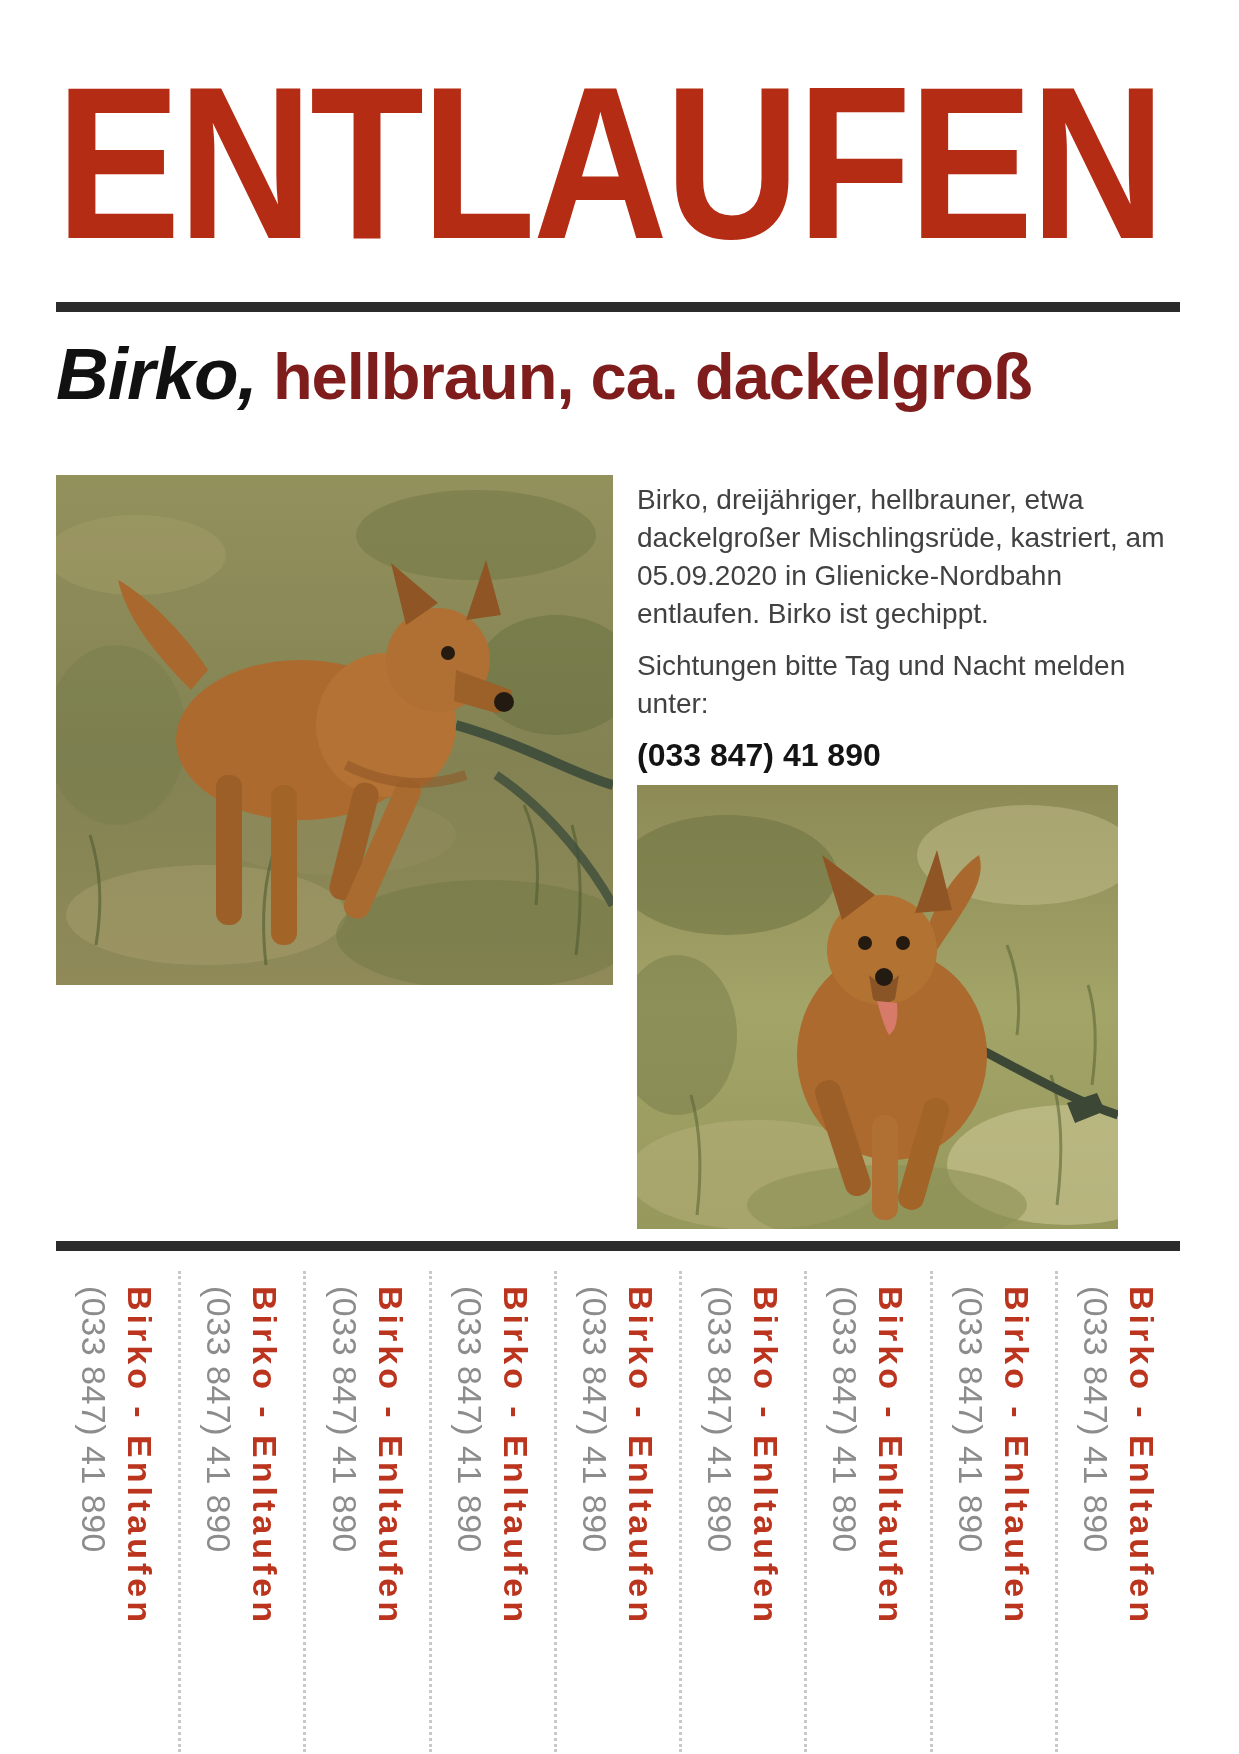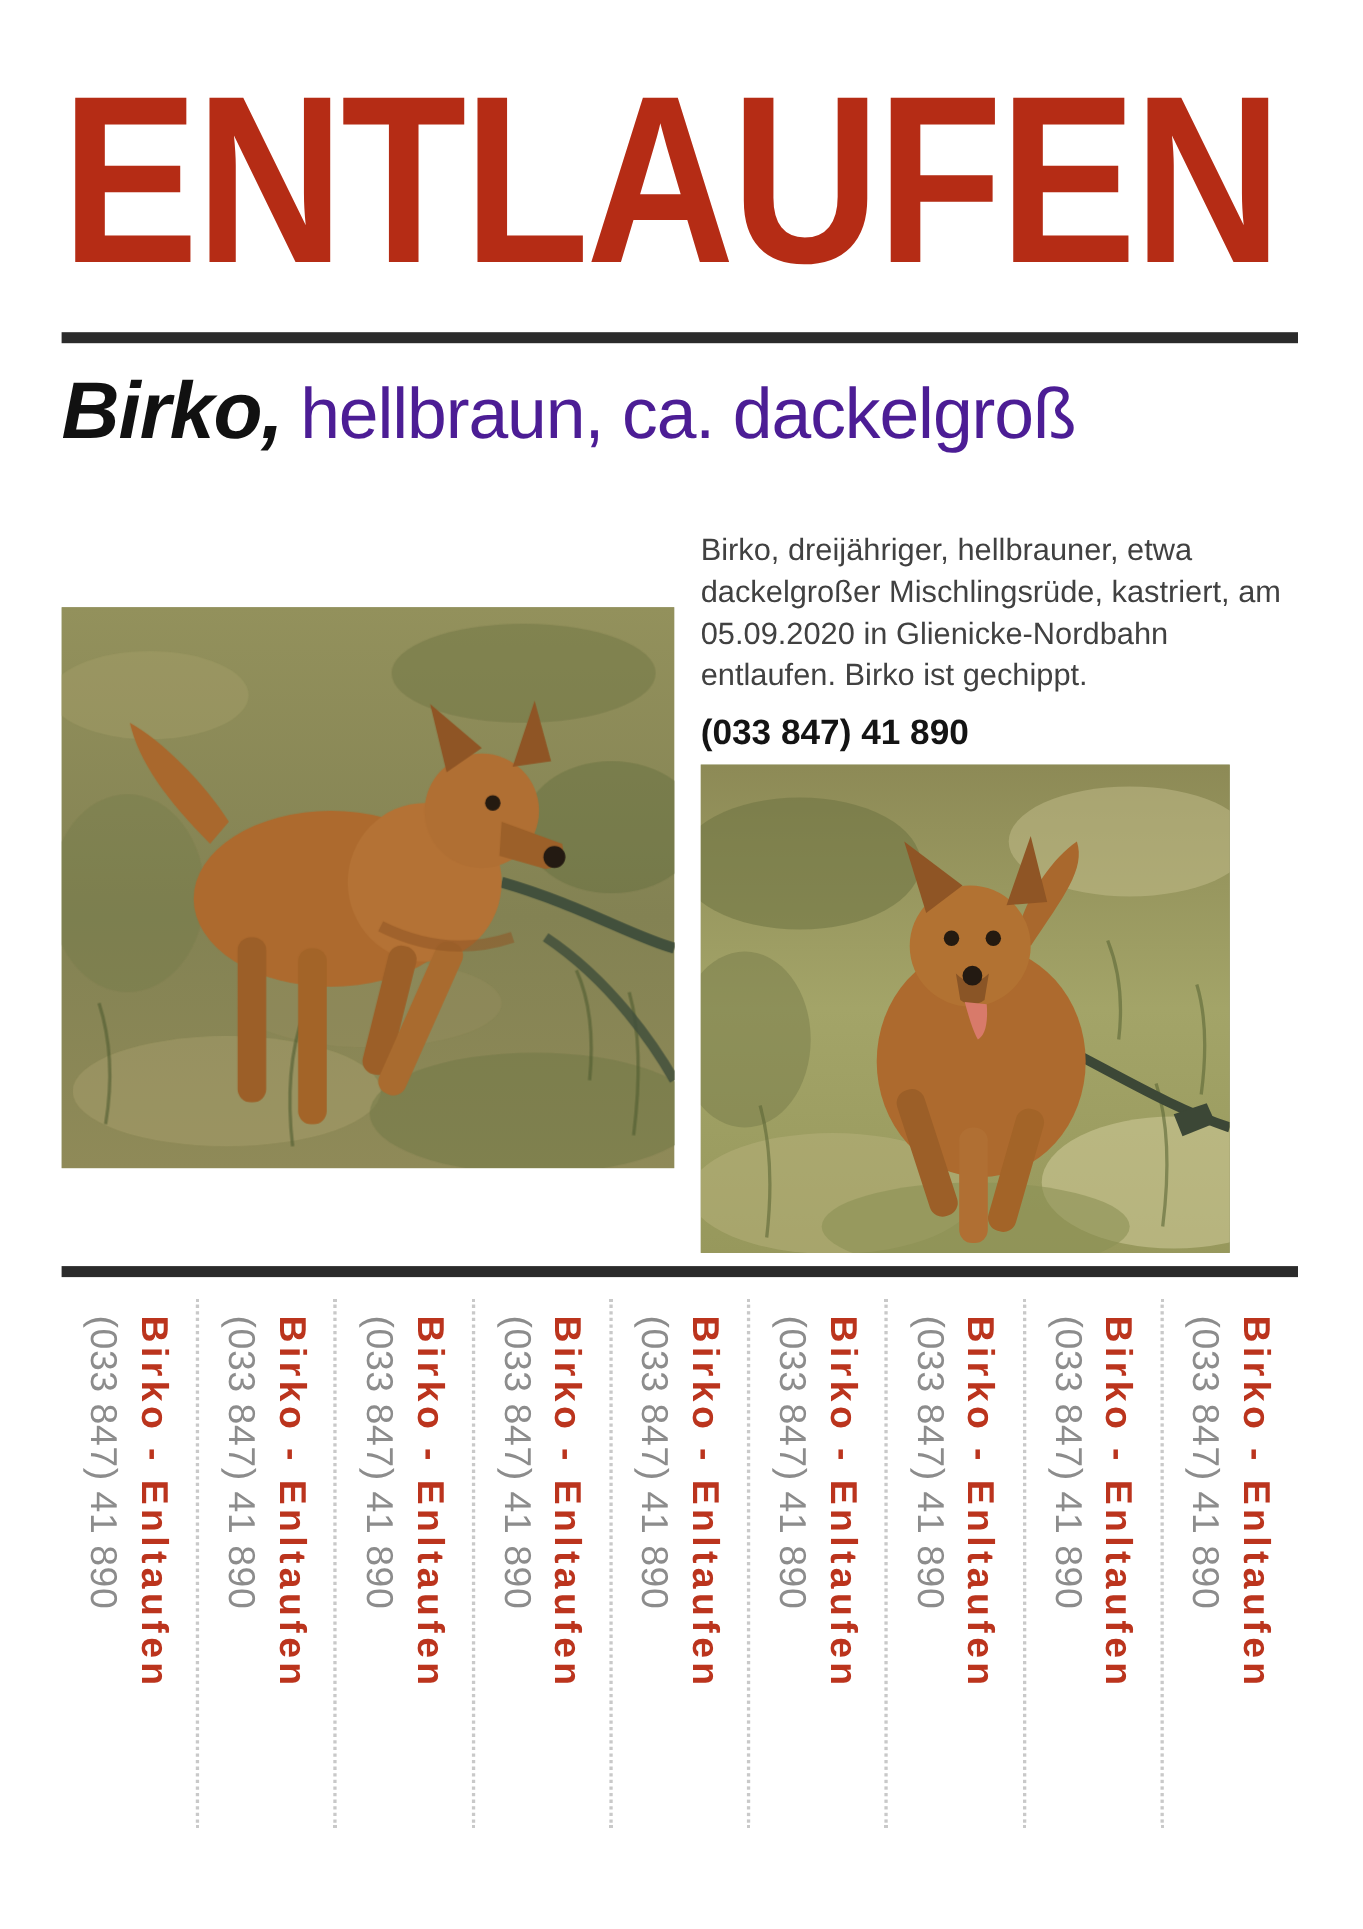"hellbraun, ca. dackelgroß" .headline .pet-details { color: #4c1d95 -> #7f1d1d; font-weight: 400 -> 700 }
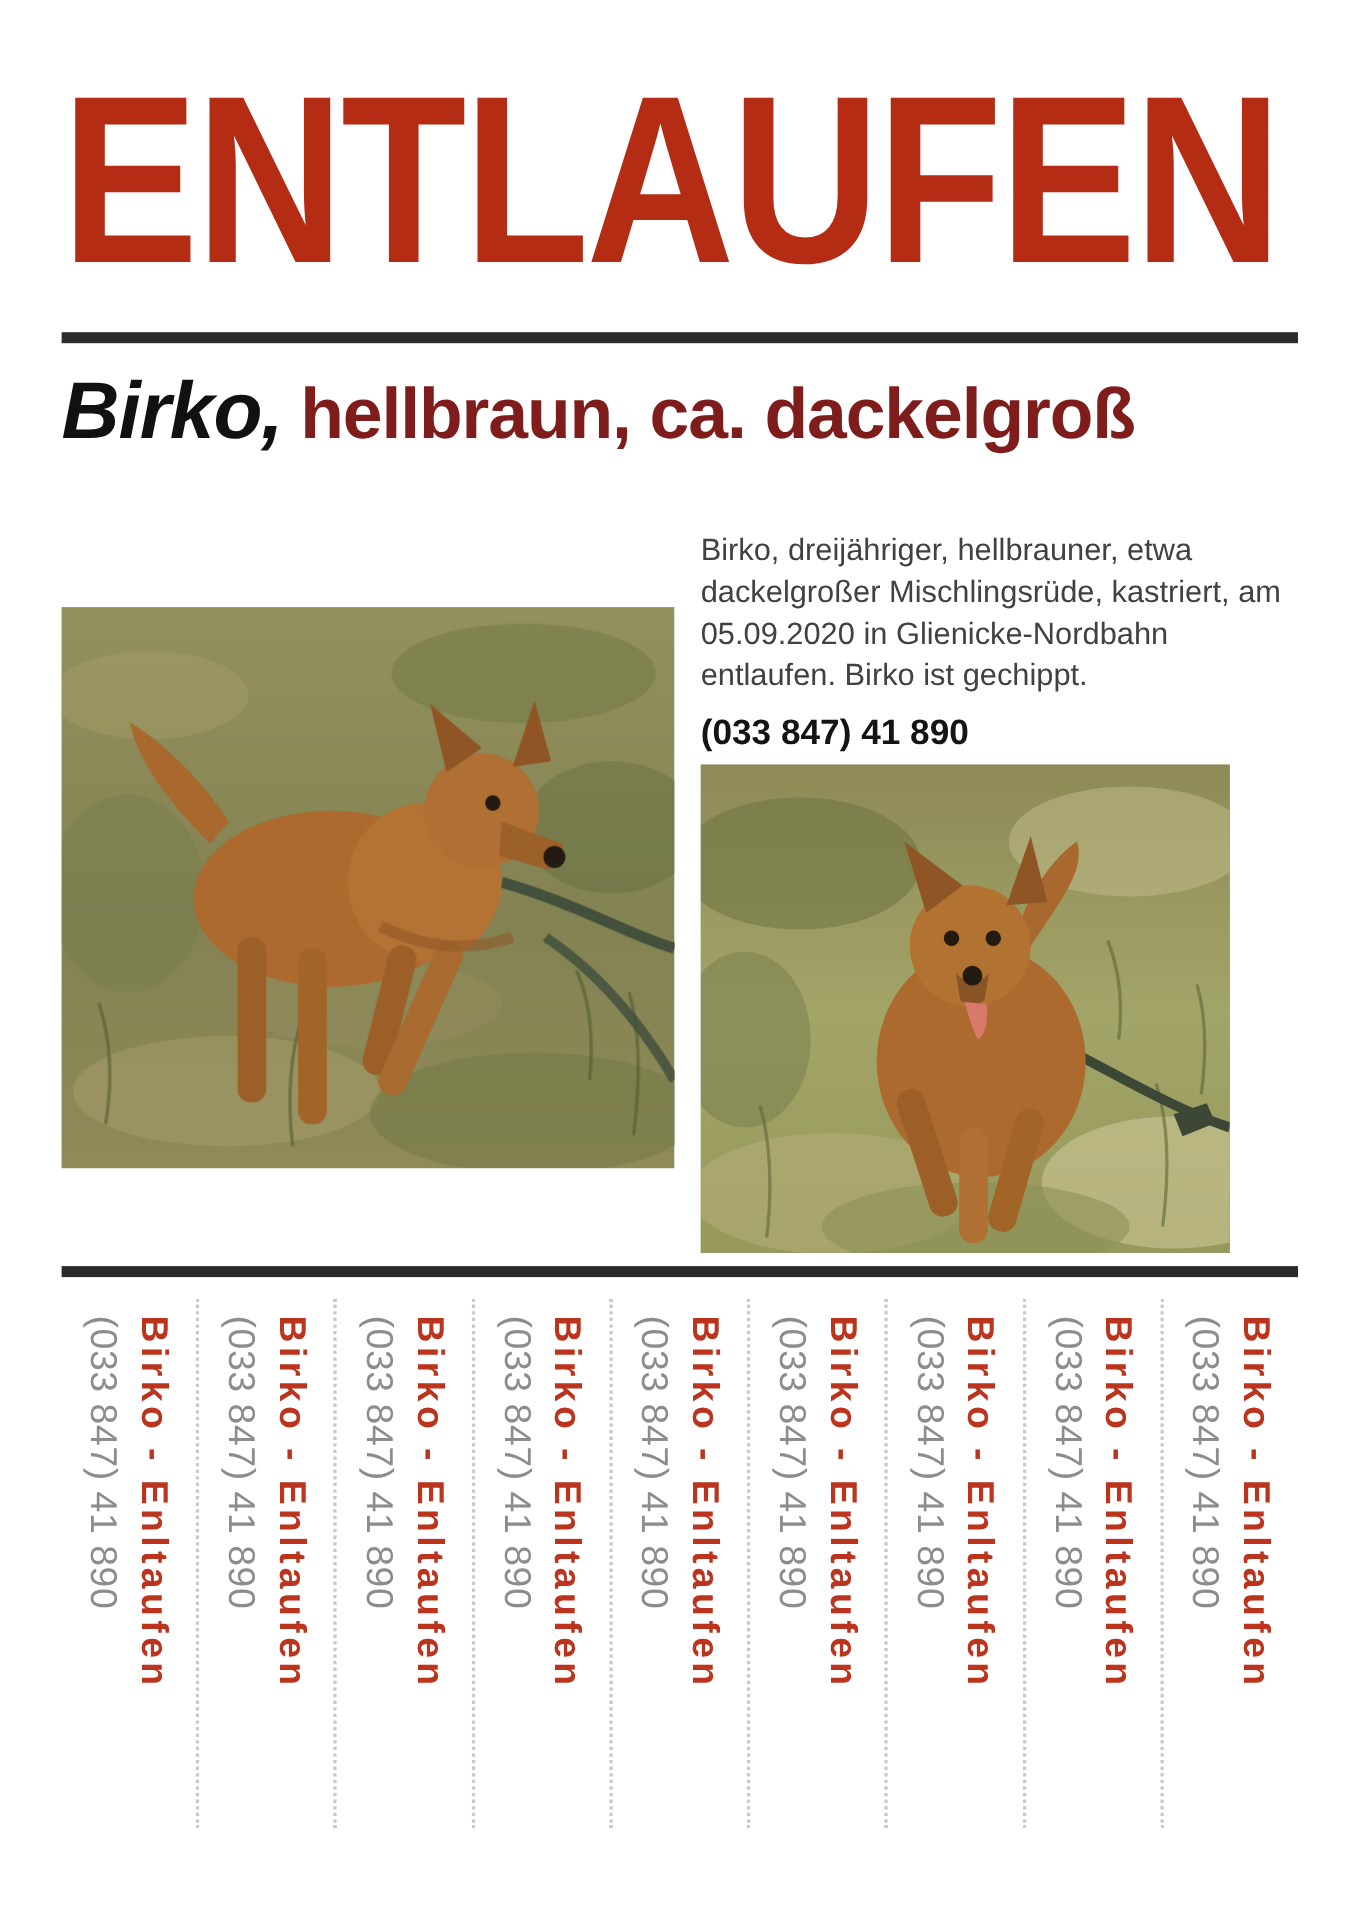"Birko, dreijähriger, hellbrauner, etwa" .main-row { align-items: center -> flex-start }
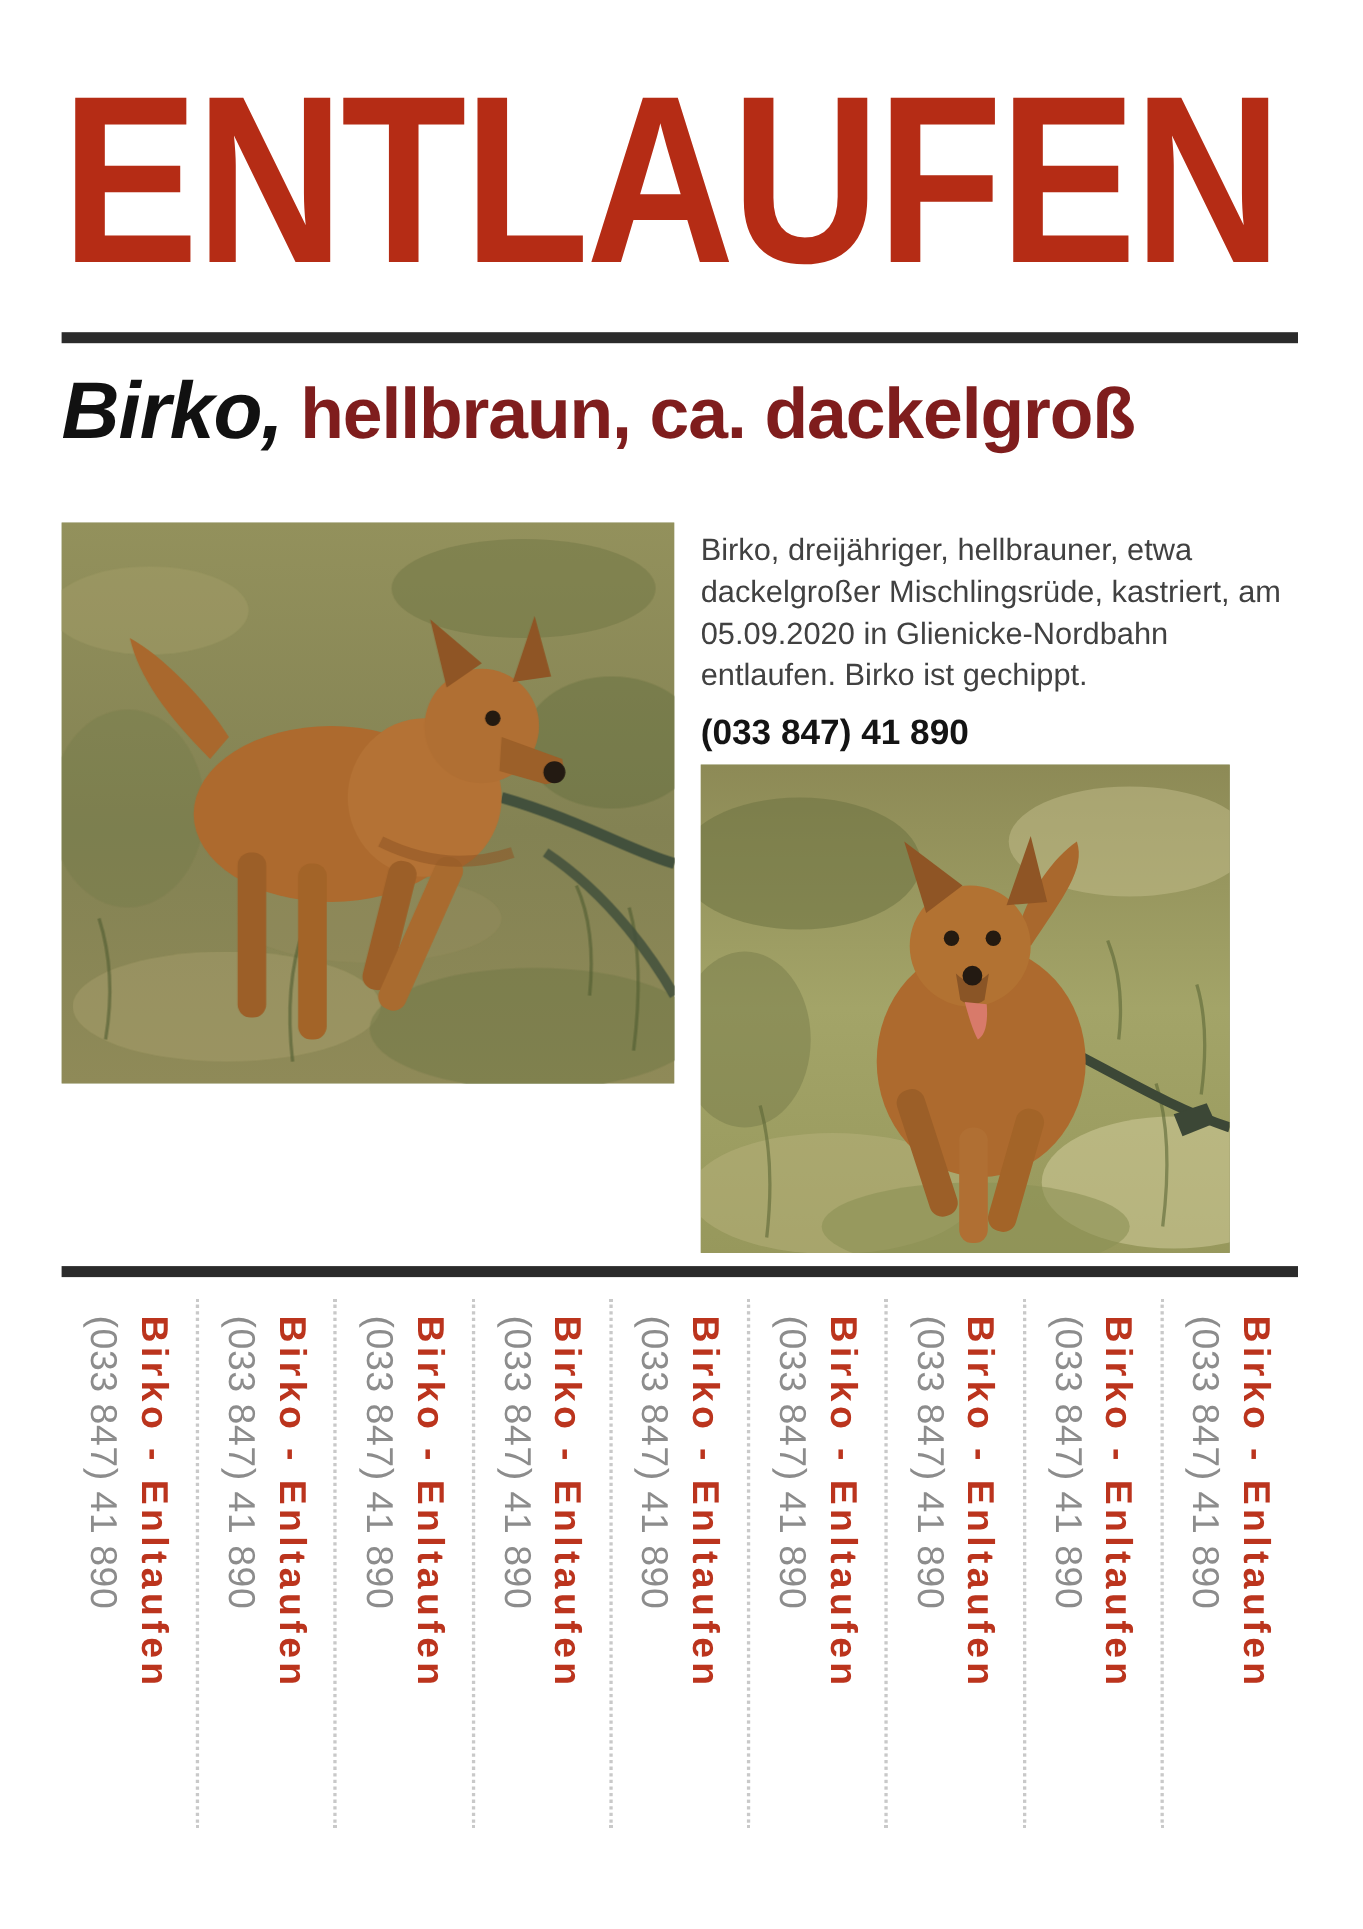"Sichtungen bitte Tag und Nacht" p.body-text { html: none -> <p>Sichtungen bitte Tag und Nacht melden unter:</p> }
